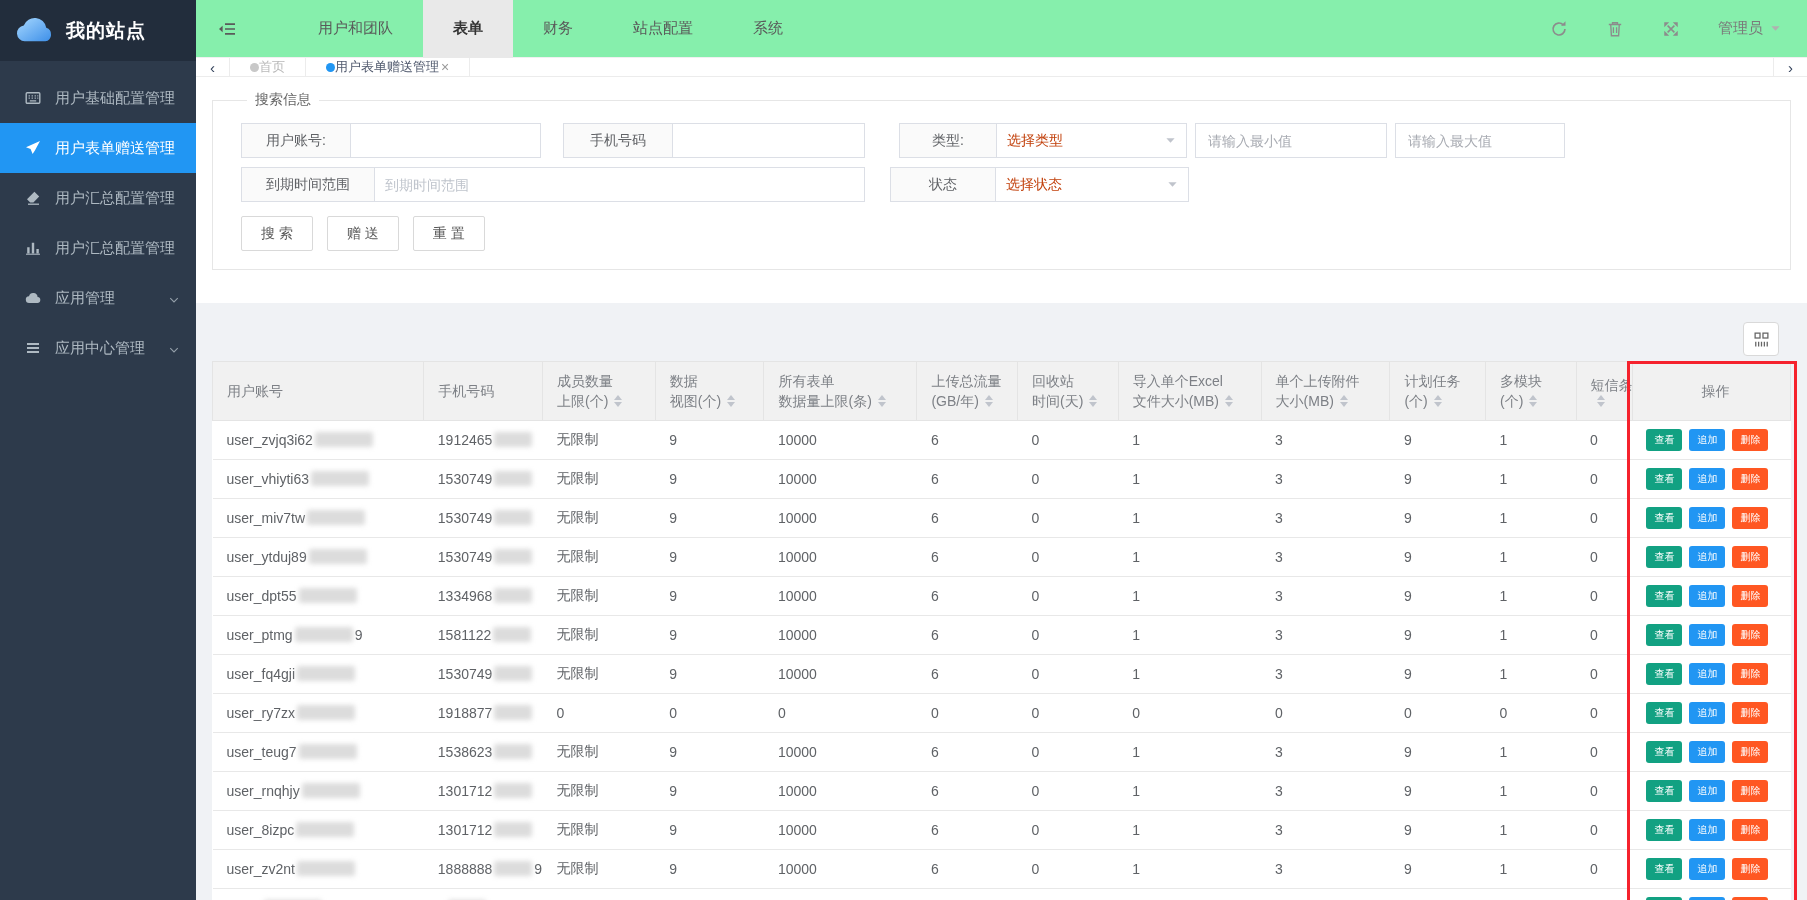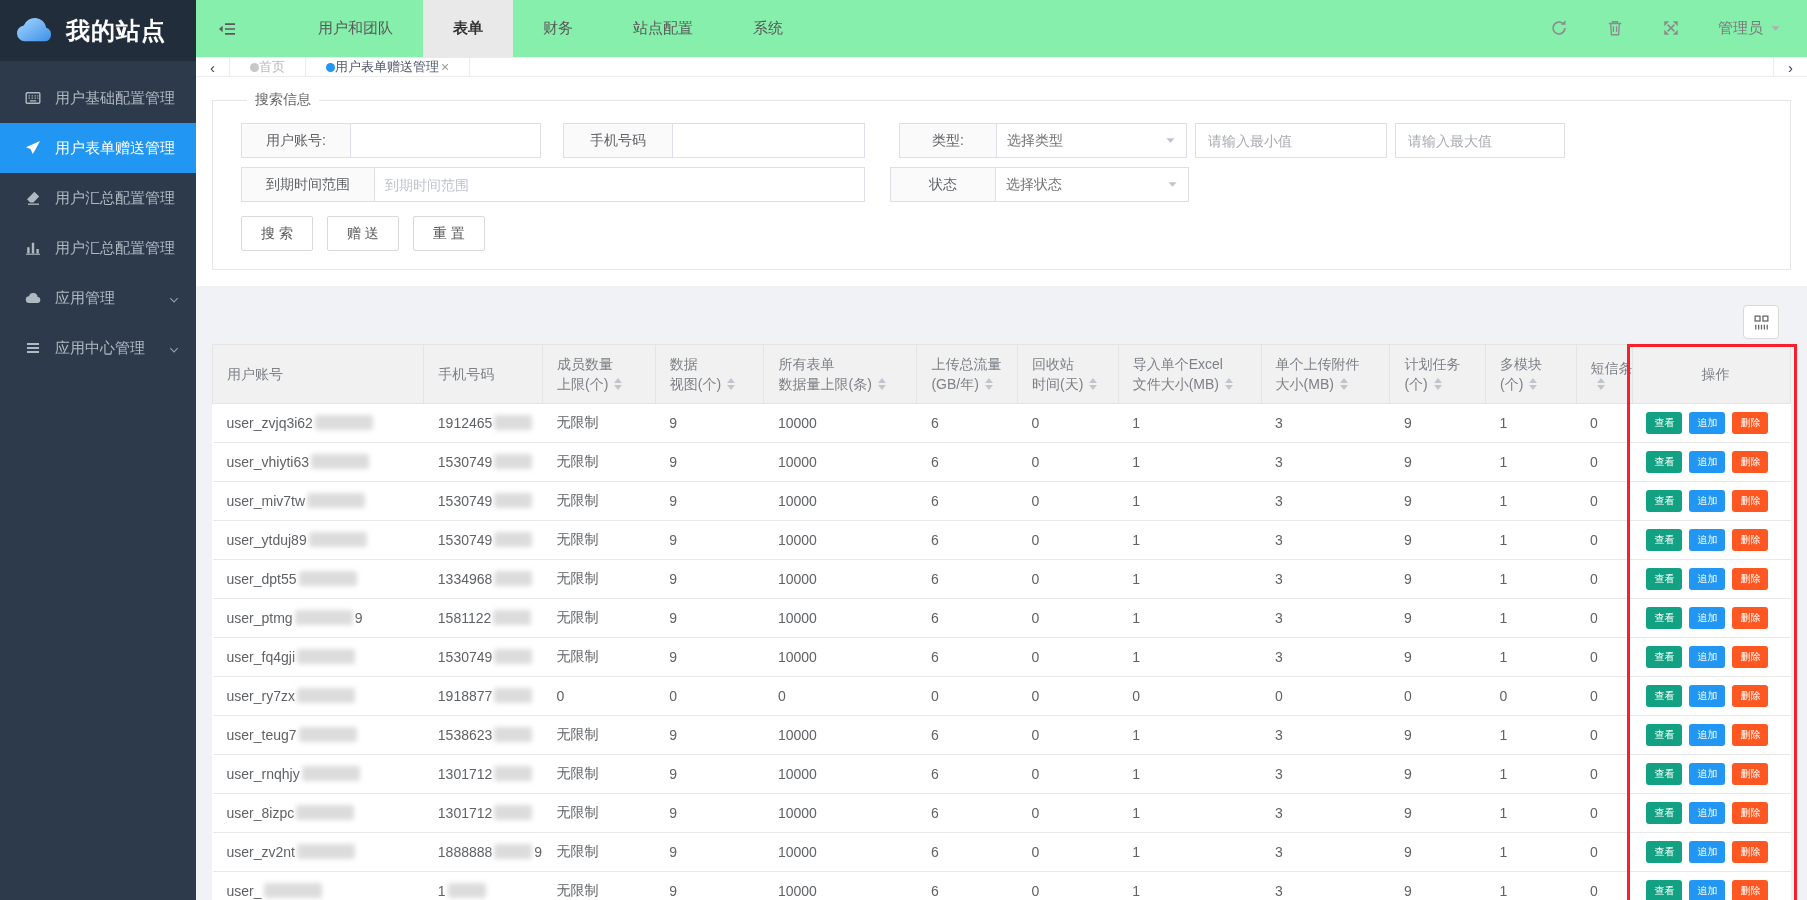"我的站点" .logo-text { font-size: 24px -> 19px }
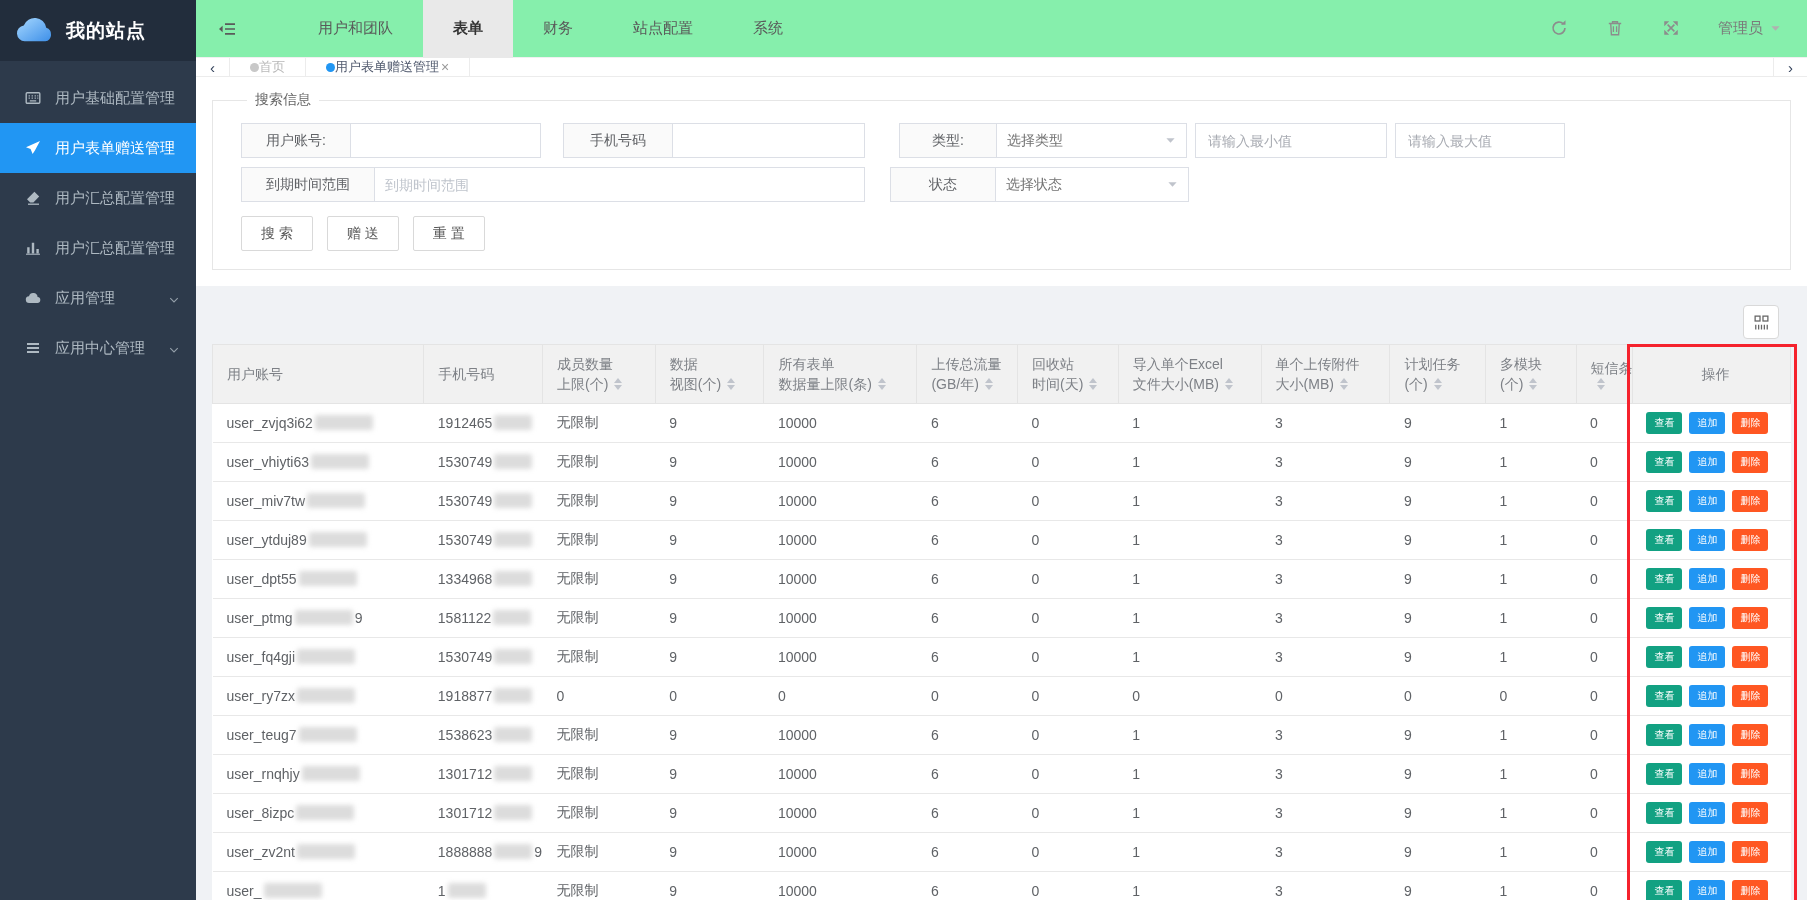"管理员" .topbar-right { align-items: none -> center }
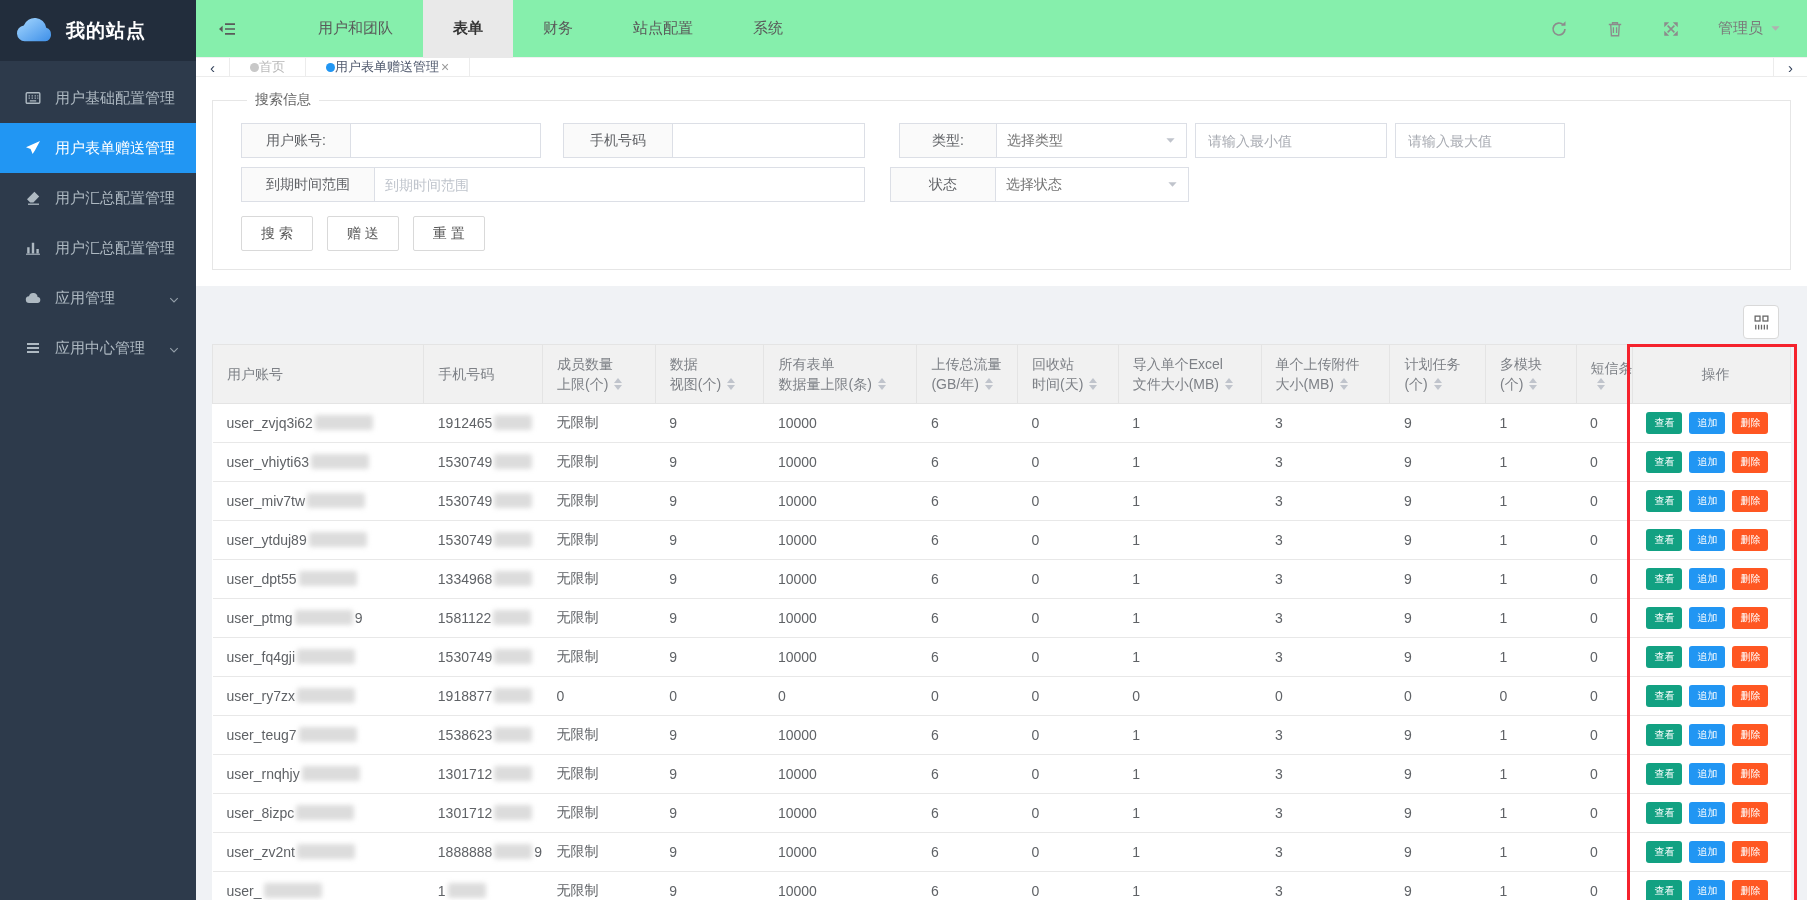"搜索信息" .search-section { padding: 14px 16px 16px 16px -> 14px 16px 33px 16px }
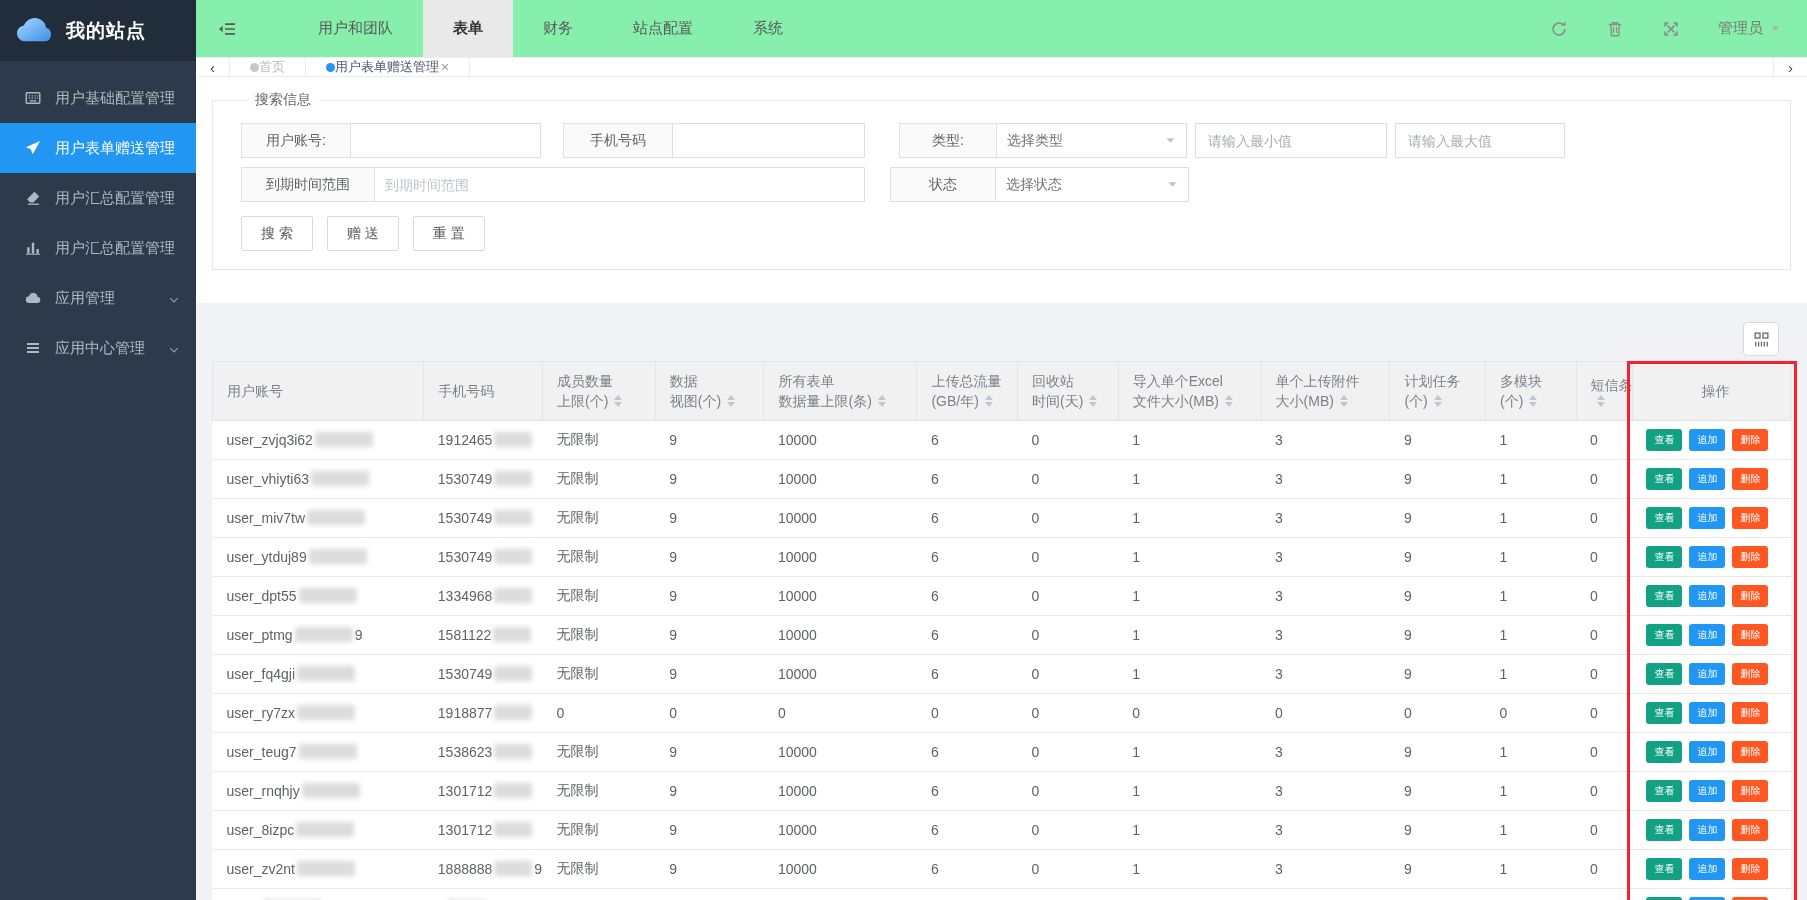"选择类型" .g-select { color: #737373 -> #c2410c }
